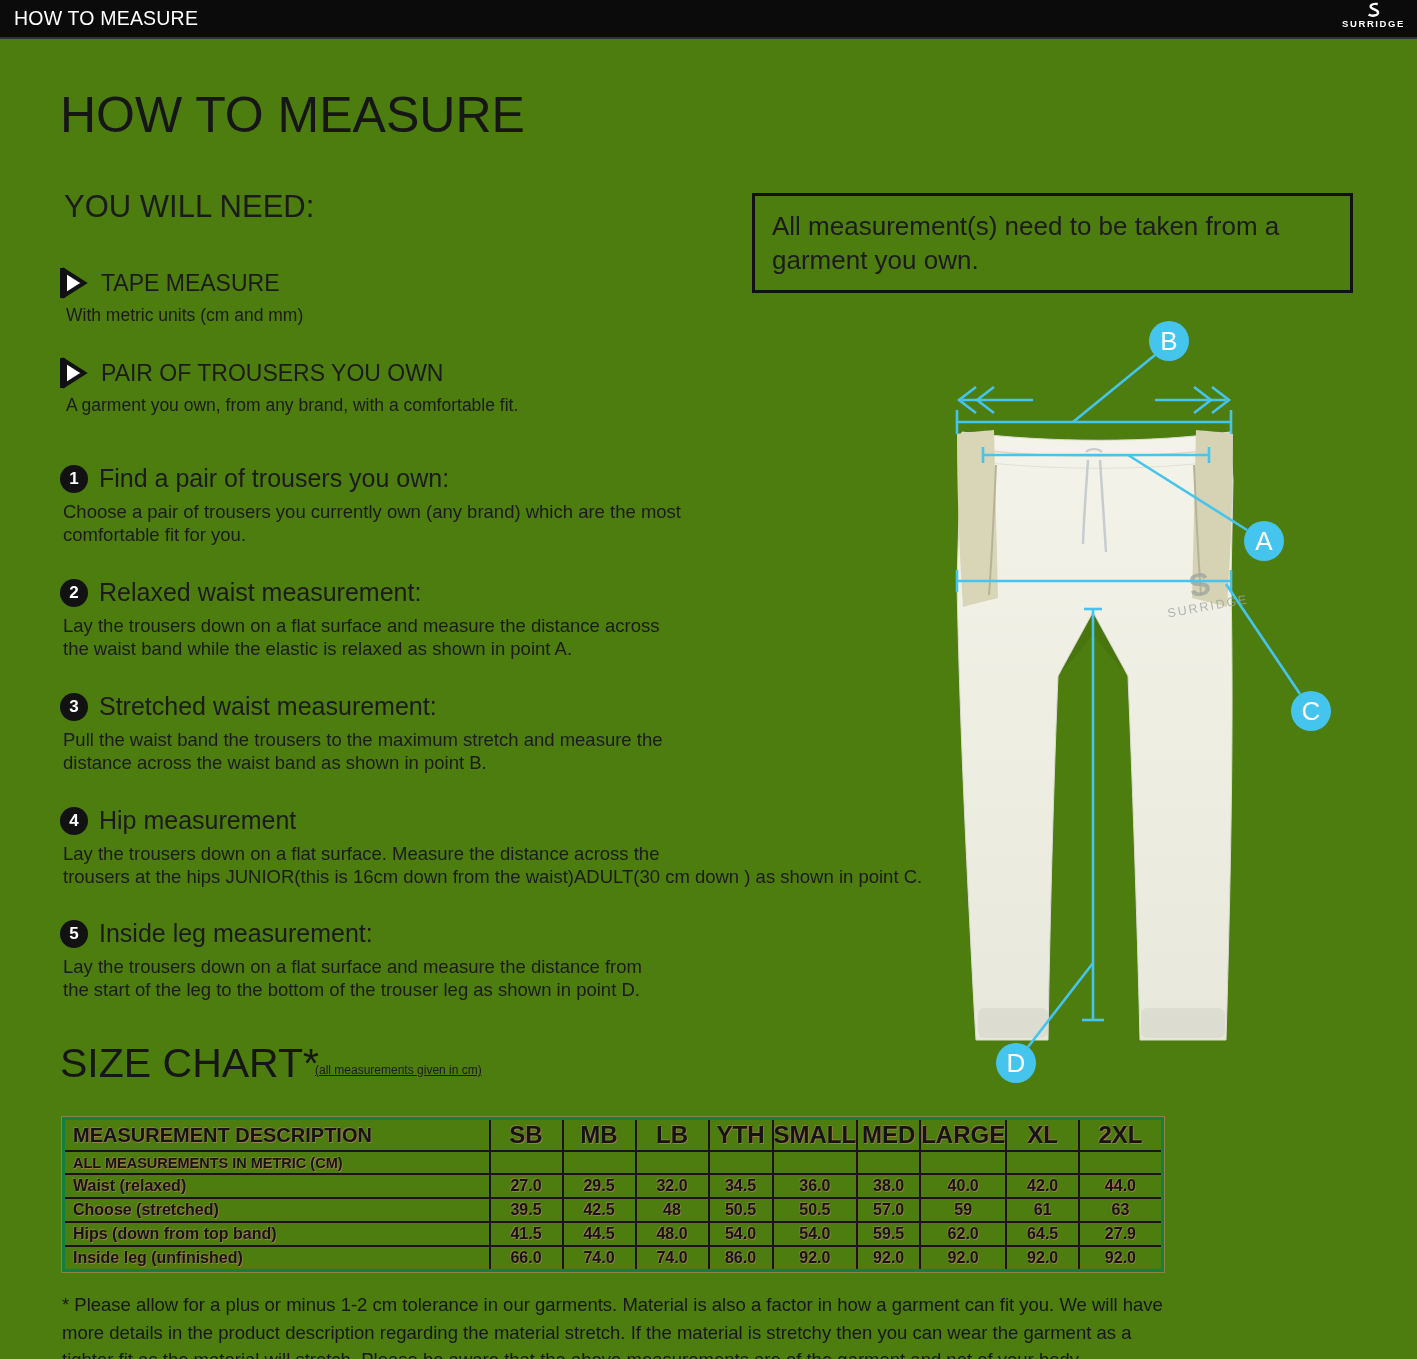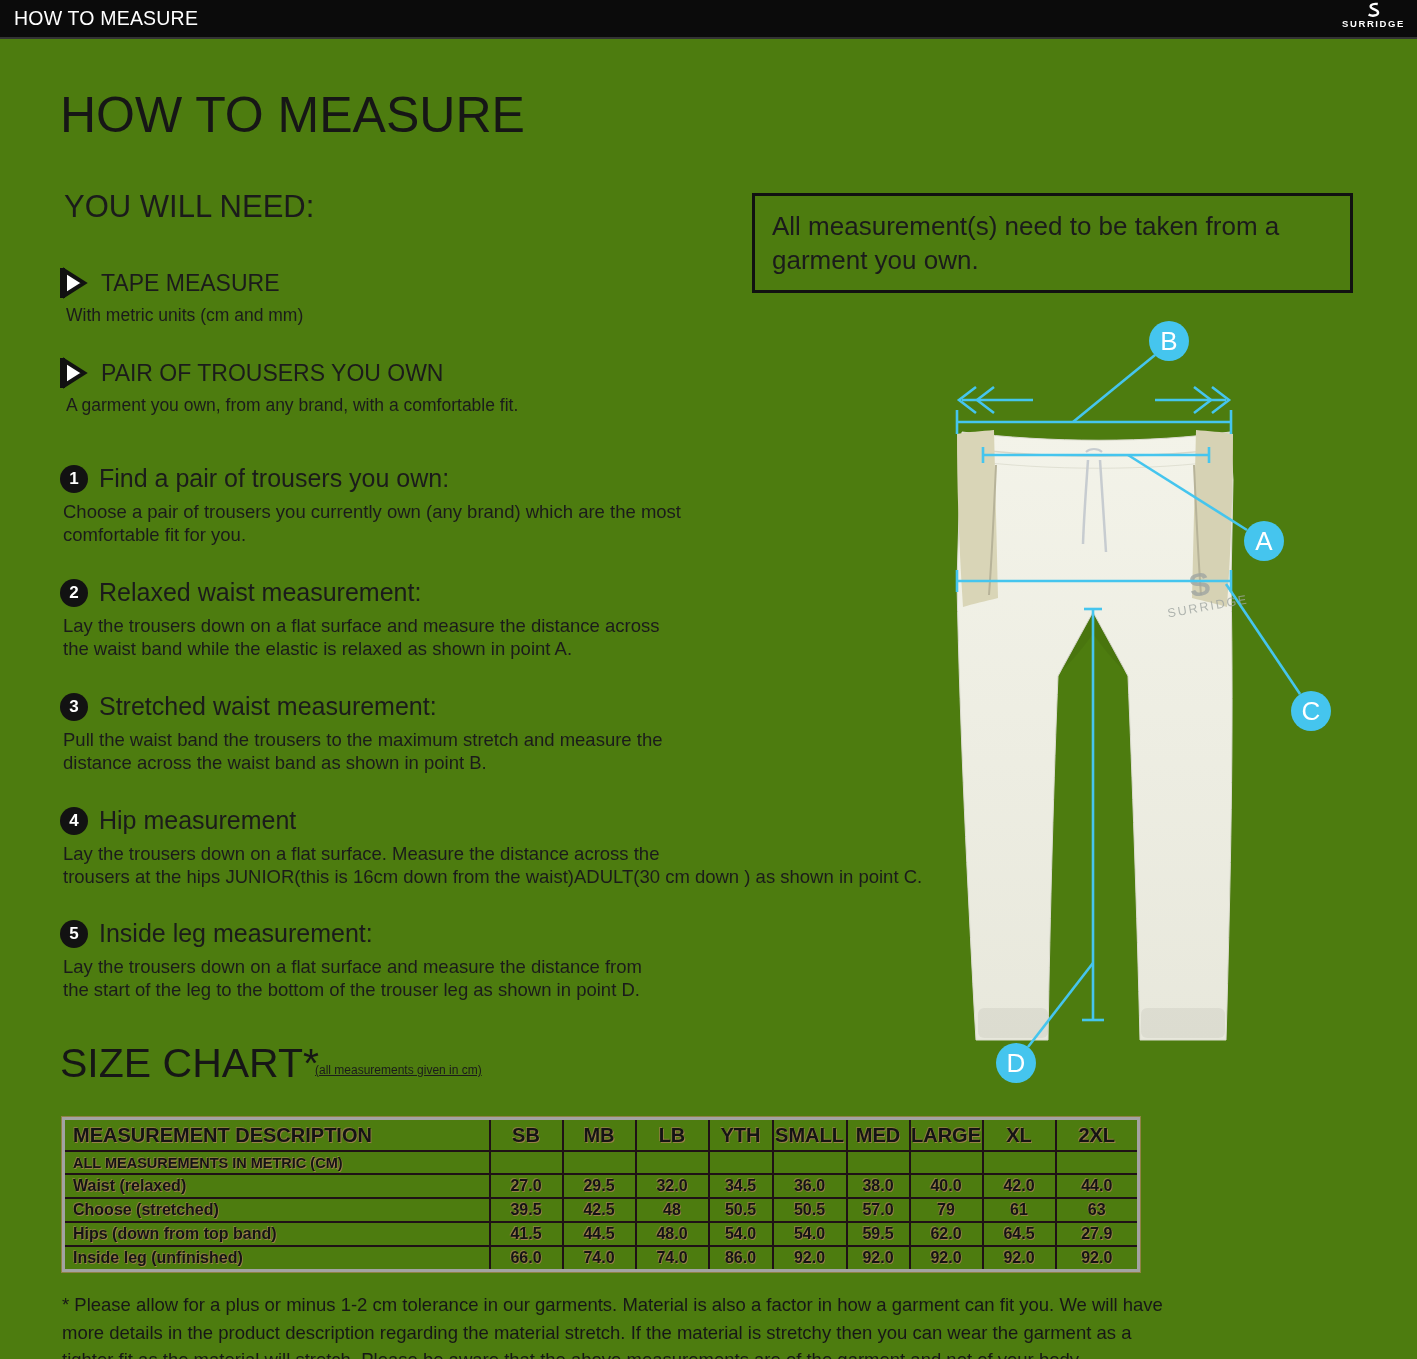"MEASUREMENT DESCRIPTION" .size-table { border: 3px solid #a3a3a3 -> 3px solid #15803d }
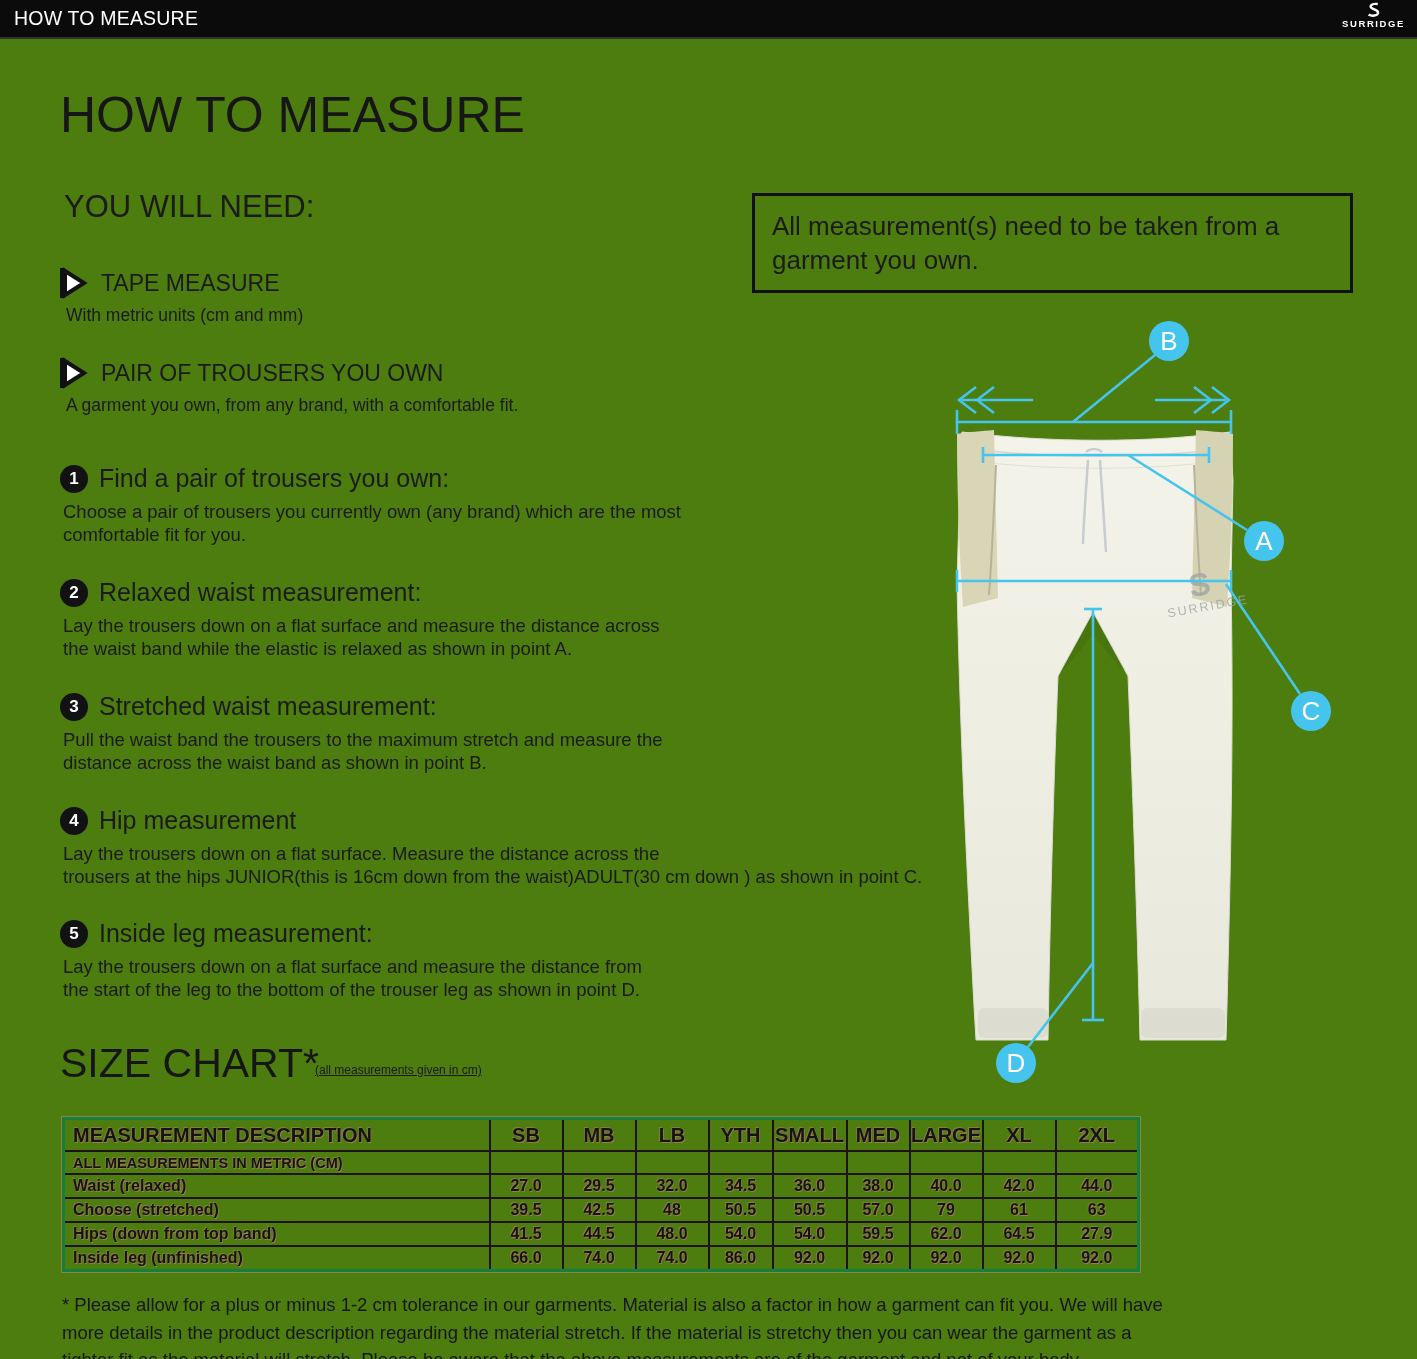"SB" .t-head th { font-size: 20px -> 24px }
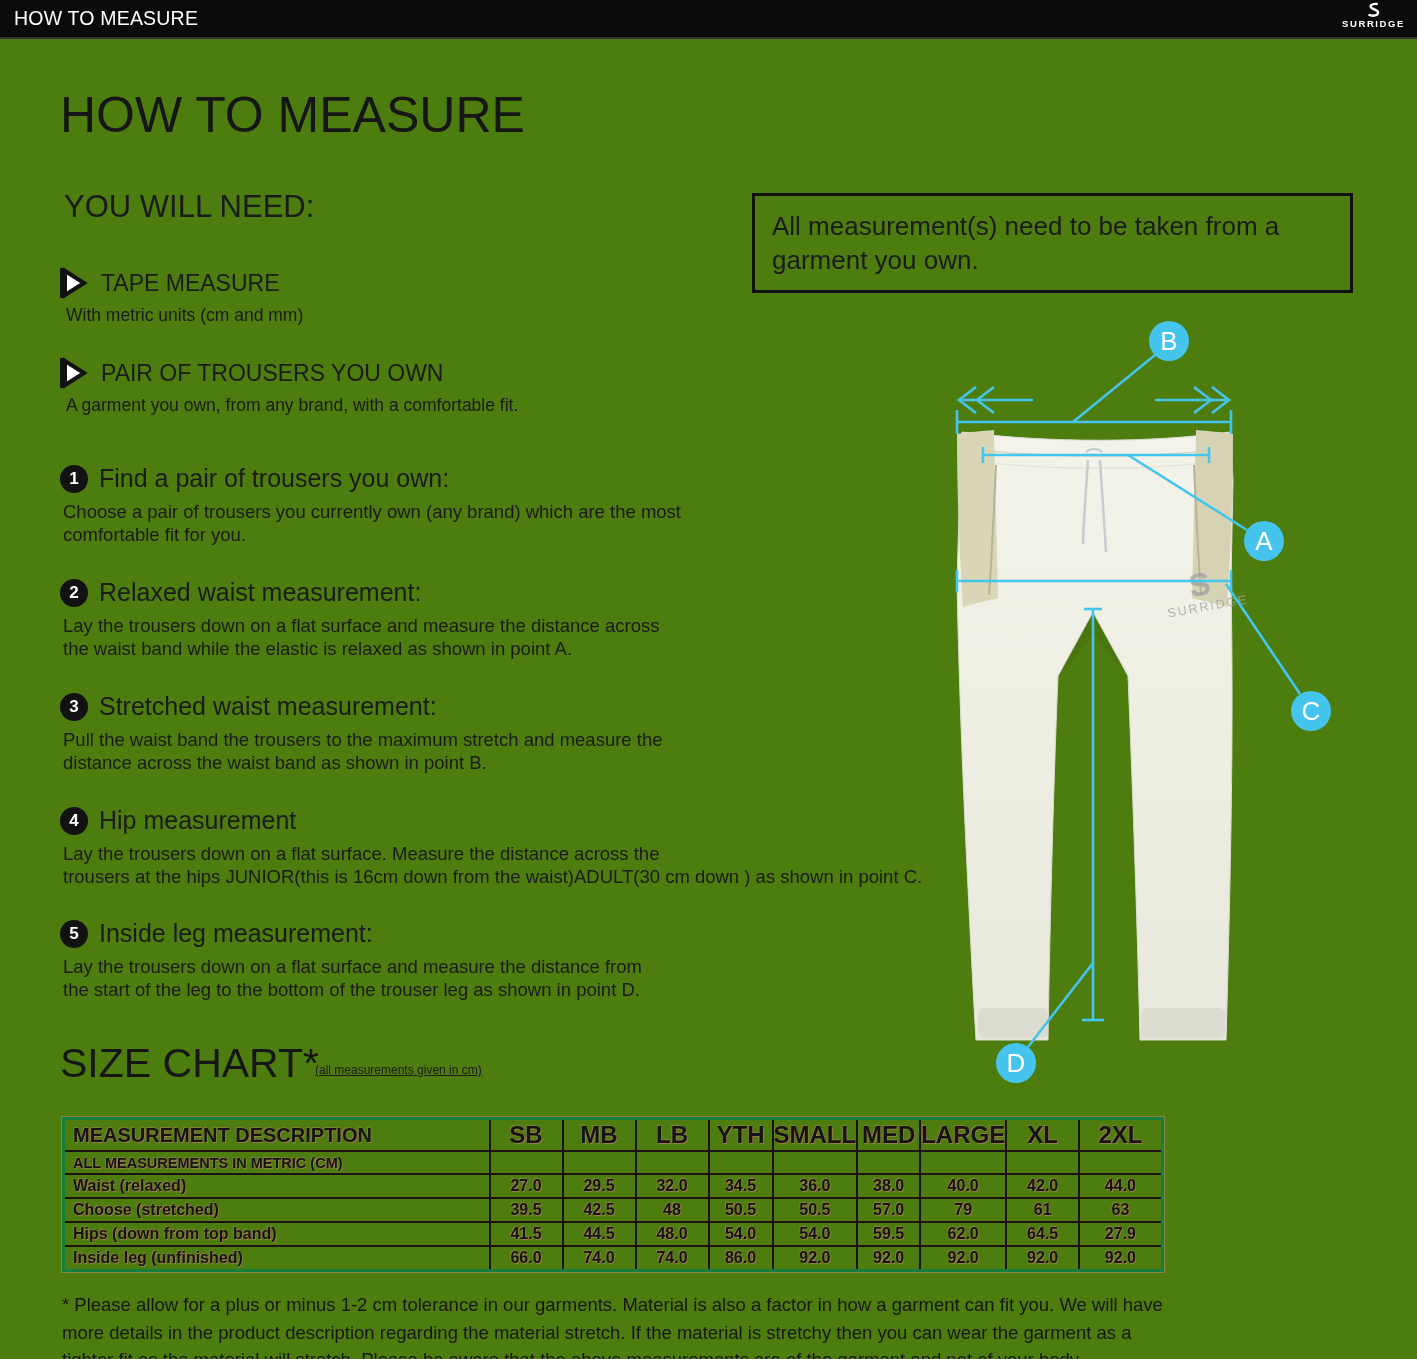"79" td { text: 79 -> 59 }
